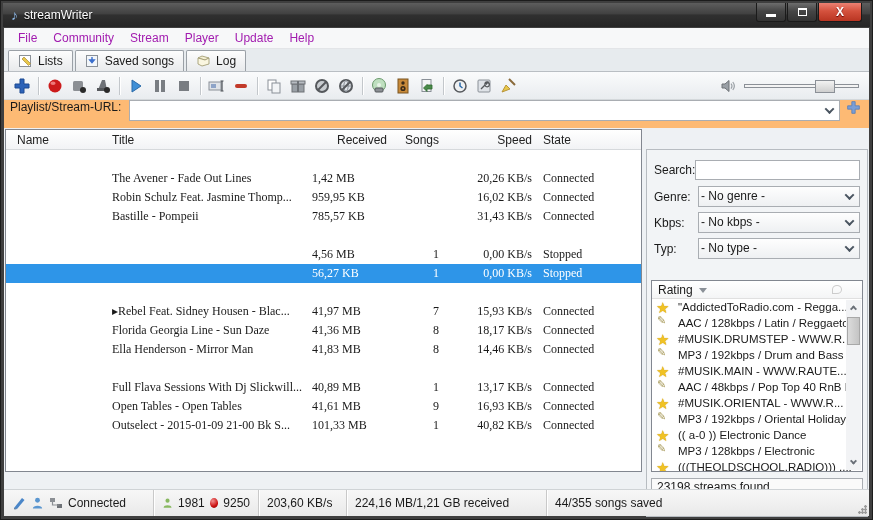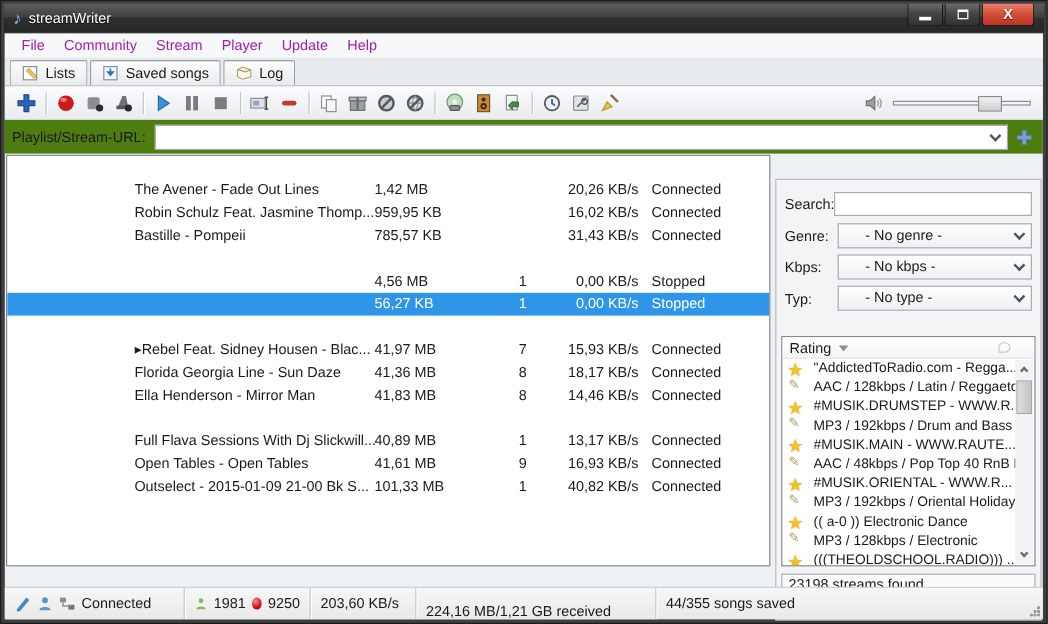"Playlist/Stream-URL:" .urlrow { align-items: center -> flex-start; background: #4d7c0f -> #fdba74 }
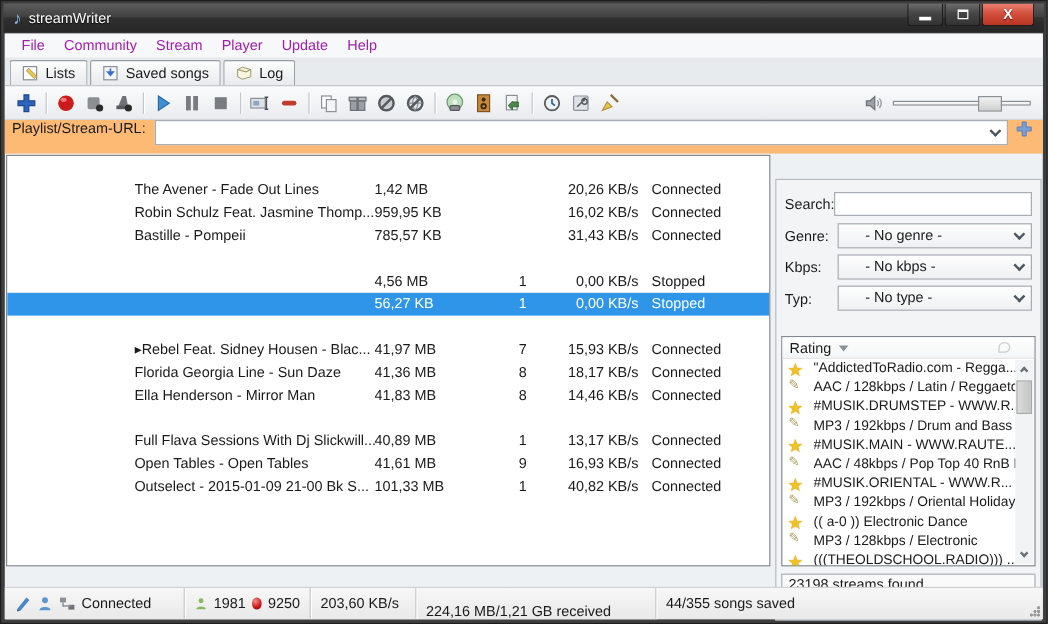"Name" div.thead { html: none -> <div> <span>Name</span> <span>Title</span> <span>Received</span> <span>Songs</span> <span>Speed</span> <span>State</span> </div> }
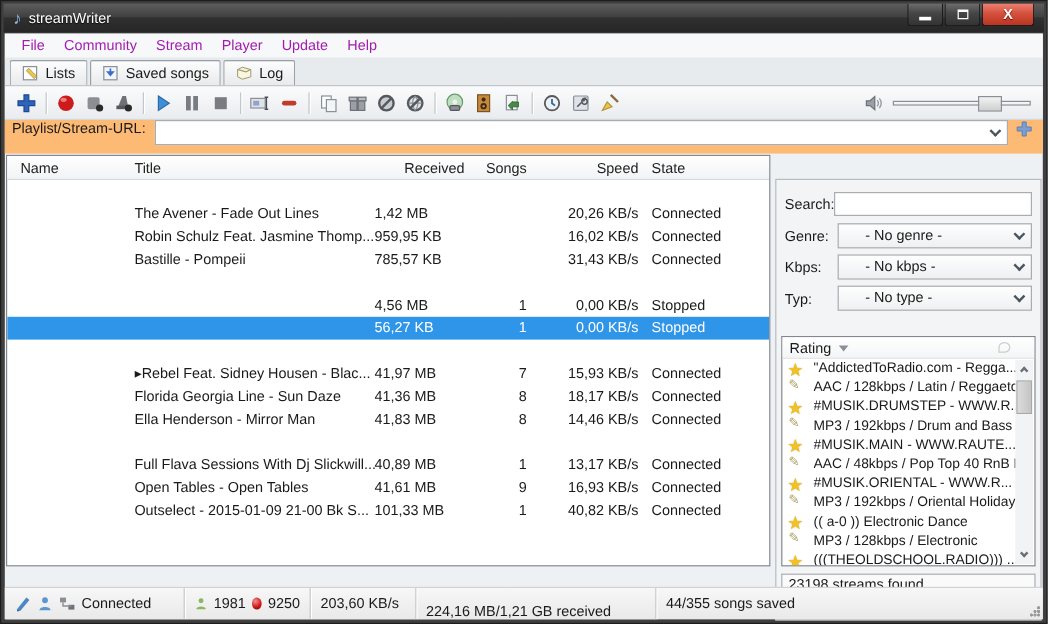"The Avener - Fade Out" .trow { font-family: none -> Liberation Serif, serif }
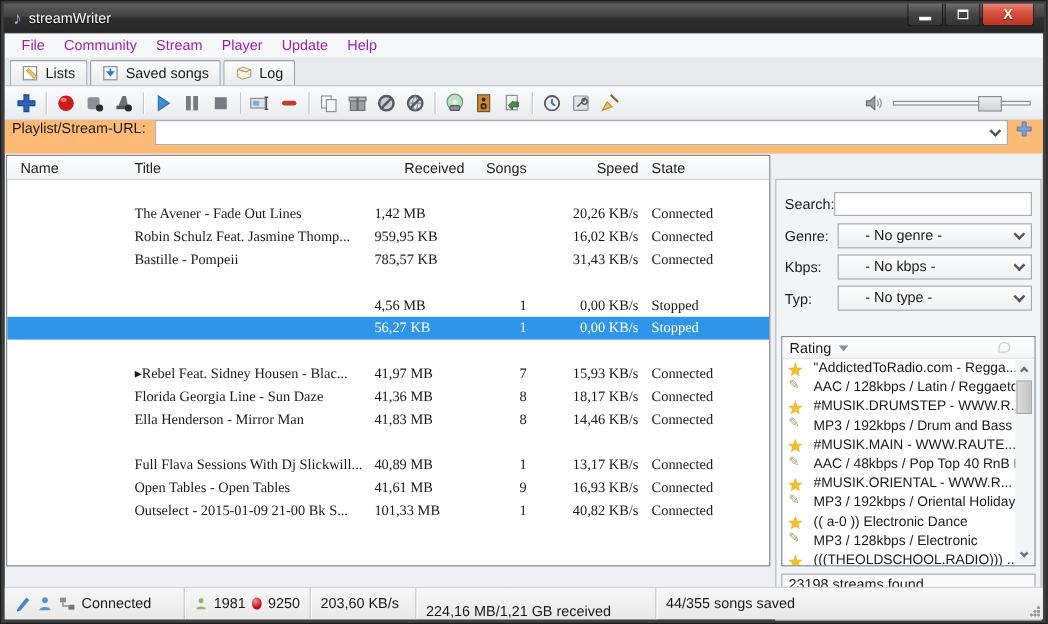"- No genre -" .combo { padding: 2px 20px 0 22px -> 2px 20px 0 2px }
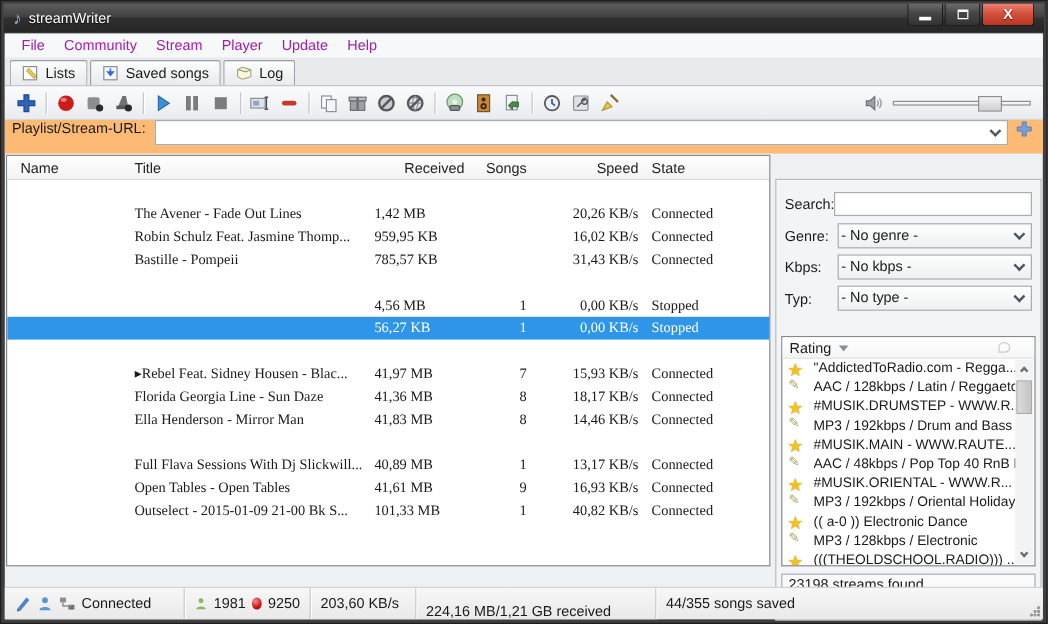"224,16 MB/1,21 GB received" .s4 { align-items: flex-end -> none }
